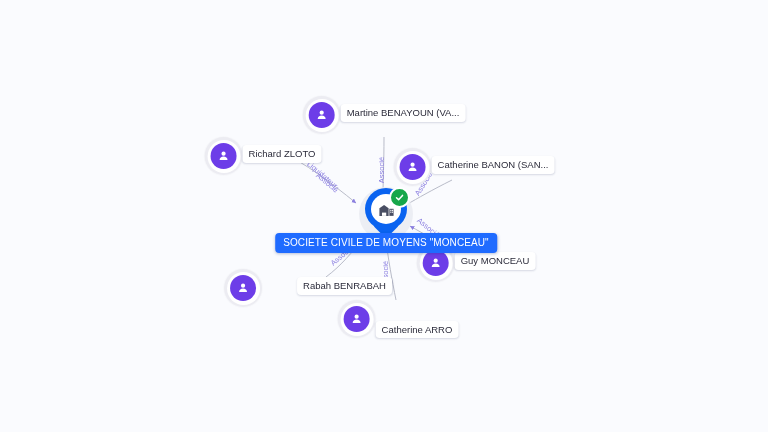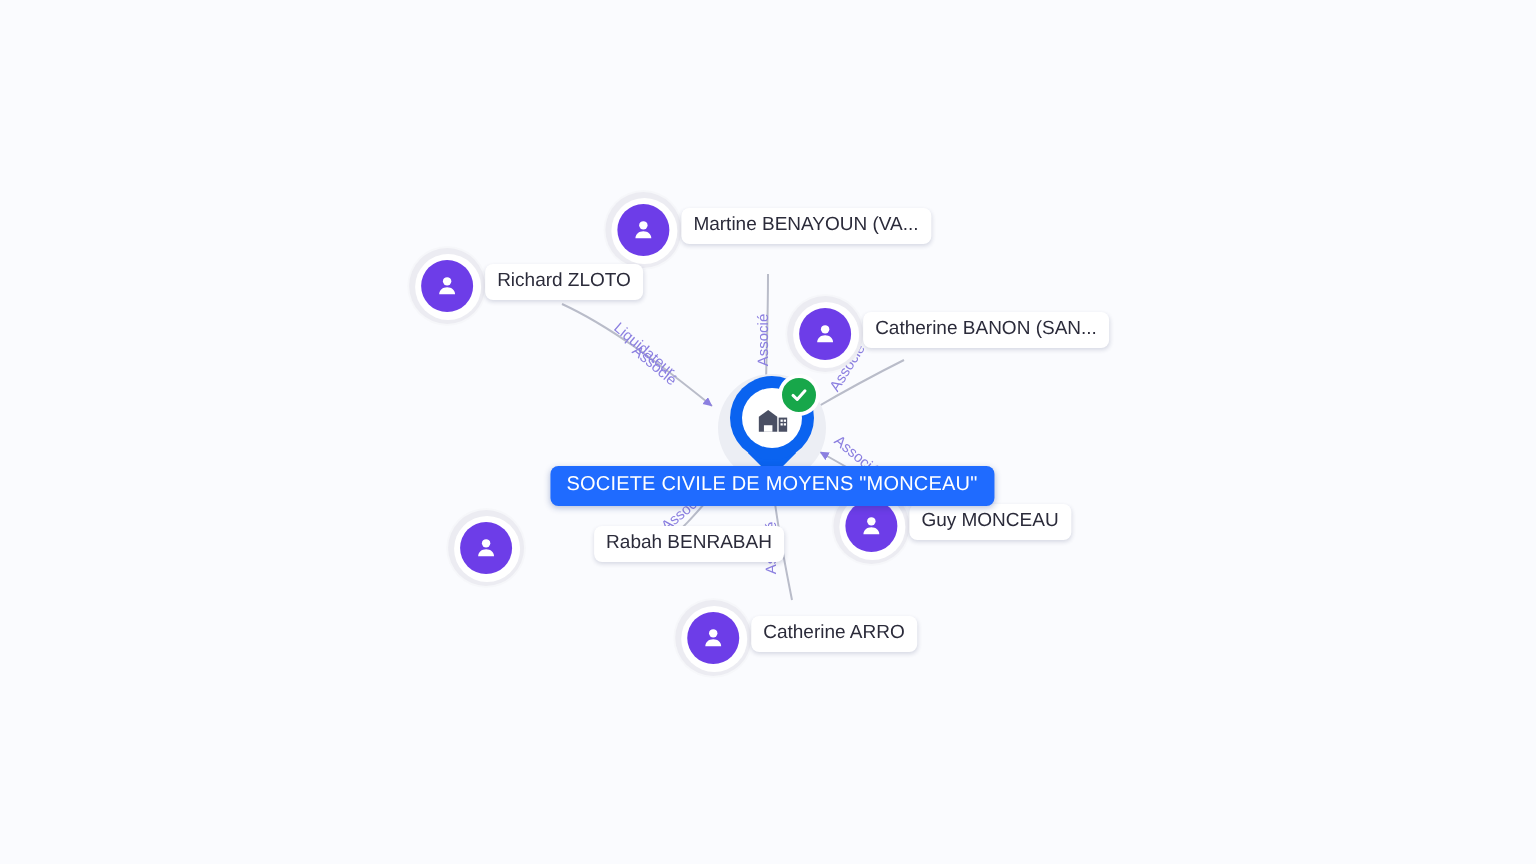"Richard ZLOTO" div.node { top: 143px -> 156px }
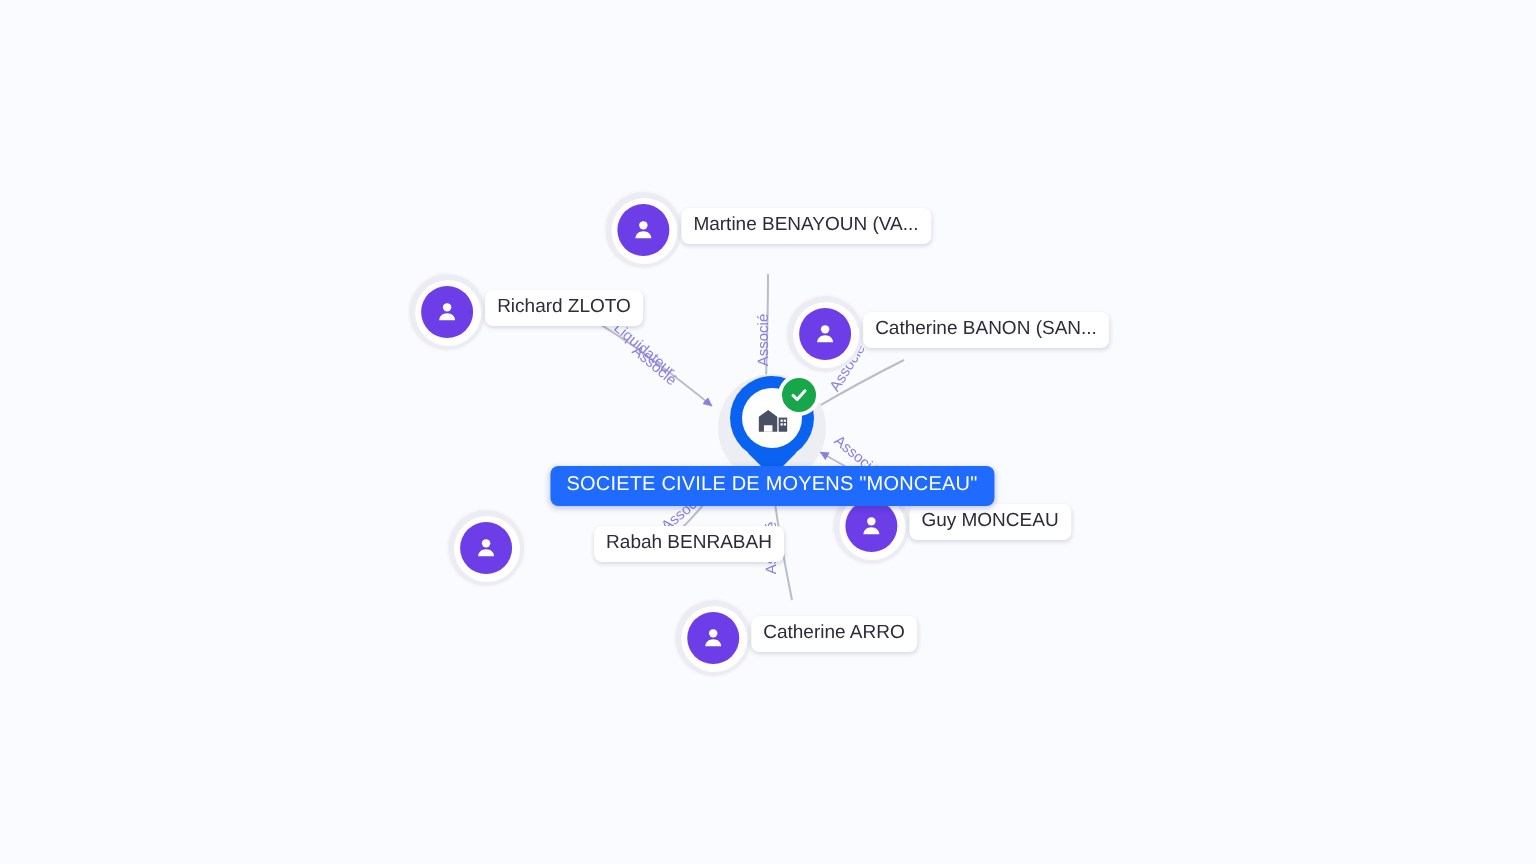"Rabah BENRABAH" div.node { top: 274px -> 288px }
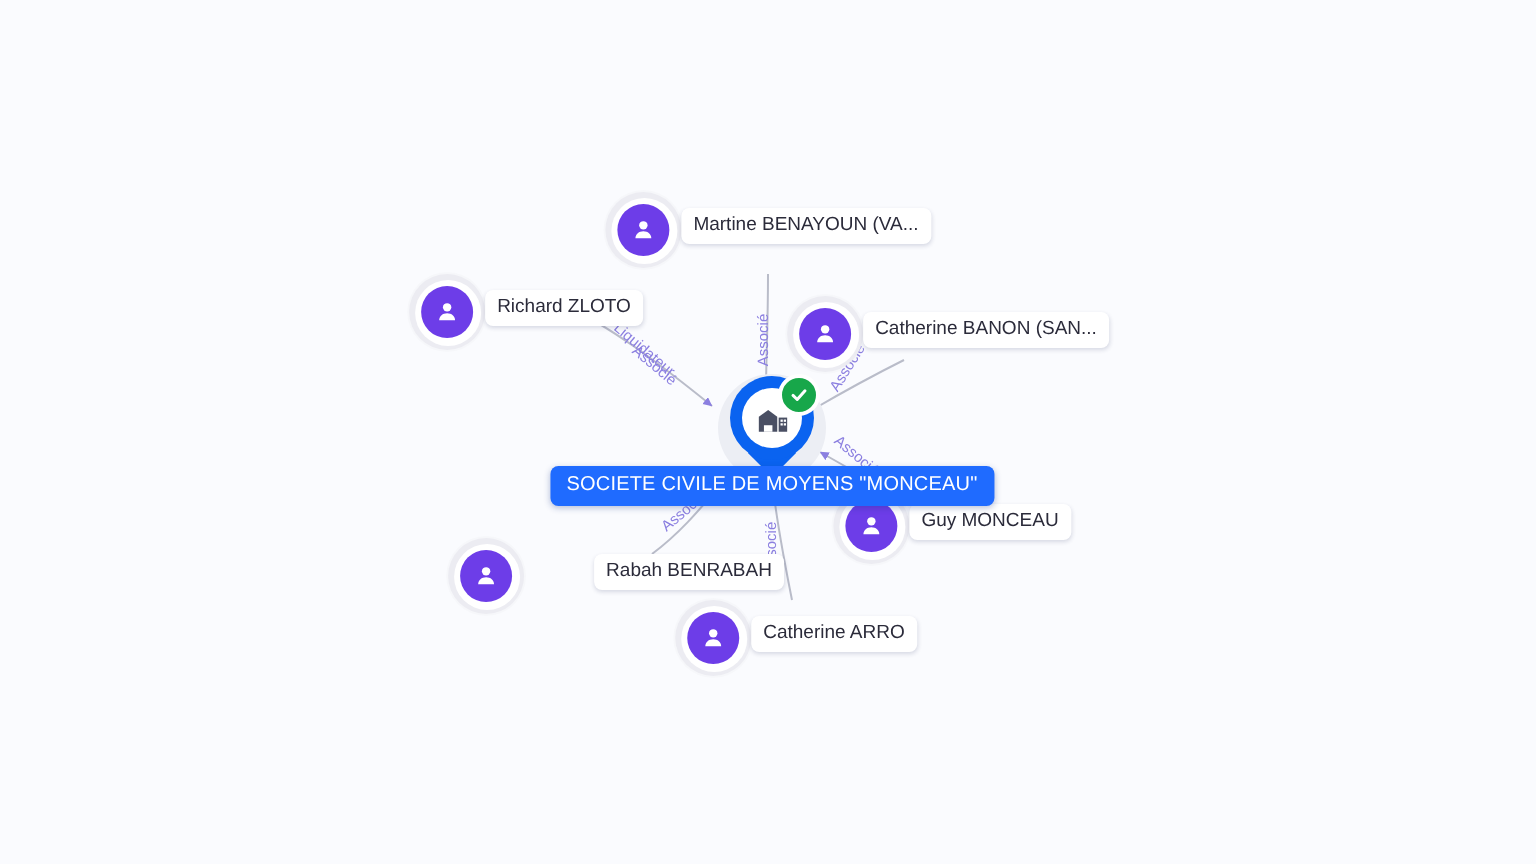"Catherine ARRO" div.node { align-items: none -> flex-end }
